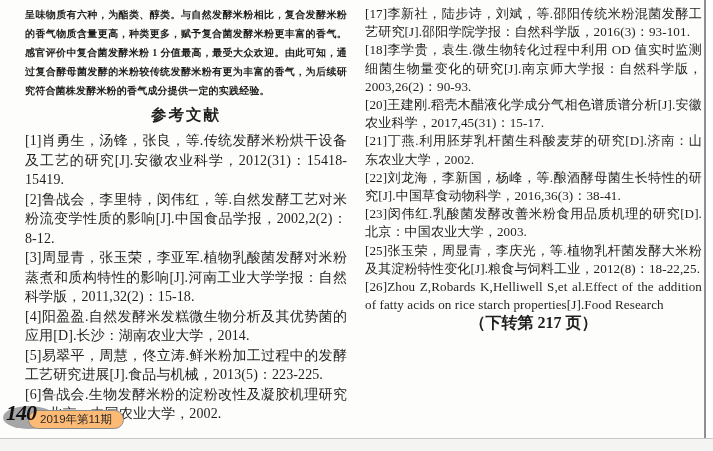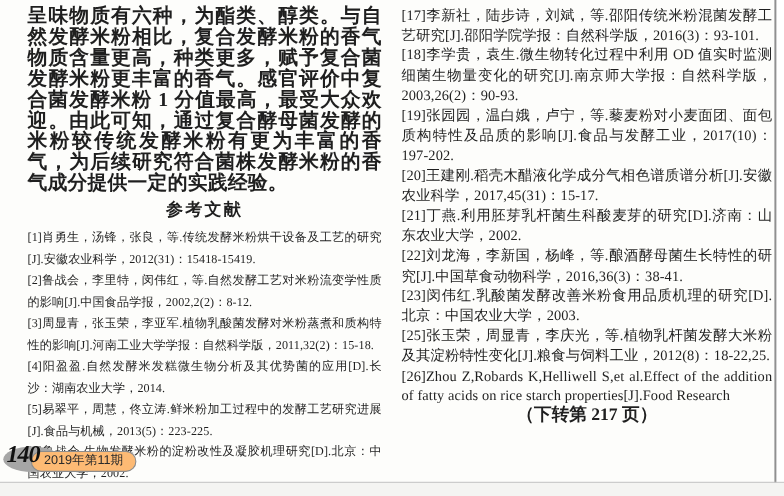"呈味物质有六种，为酯类、醇类。与自然发酵米粉相比，复合发酵米粉的香气物质含量更高" p.body-par { font-size: 18px -> 10px }
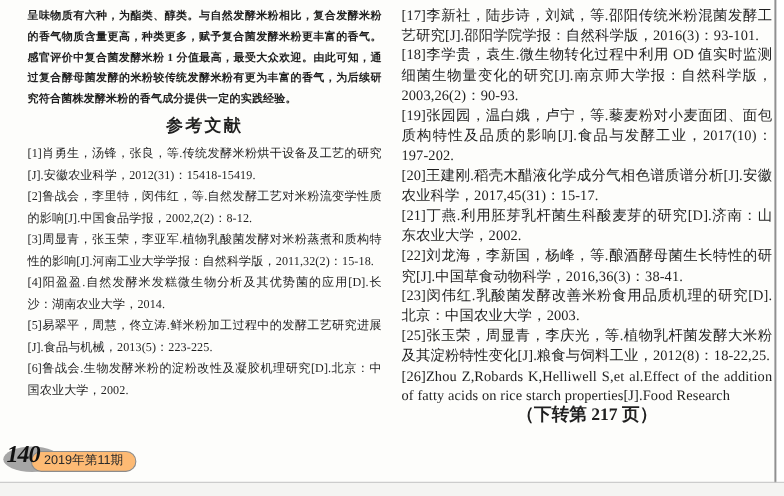"[19]张园园，温白娥，卢宁，等.藜麦粉对小麦面团、面包质构特性及品质的影响[J" p.ref { html: <p>[19]张园园，温白娥，卢宁，等.藜麦粉对小麦面团、面包质构特性及品质的影响[J].食品与发酵工业，2017(10)：197-202.</p> -> none }
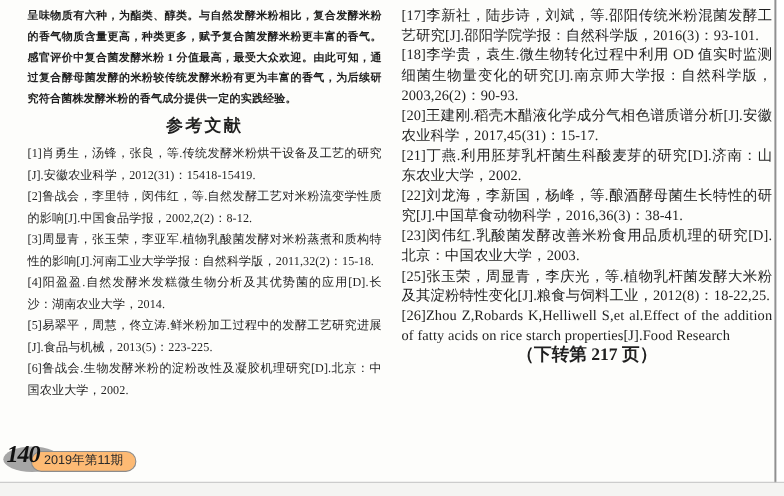"[1]肖勇生，汤锋，张良，等.传统发酵米粉烘干设备及工艺的研究[J].安徽农业科" p.ref { font-size: 11px -> 14px }
